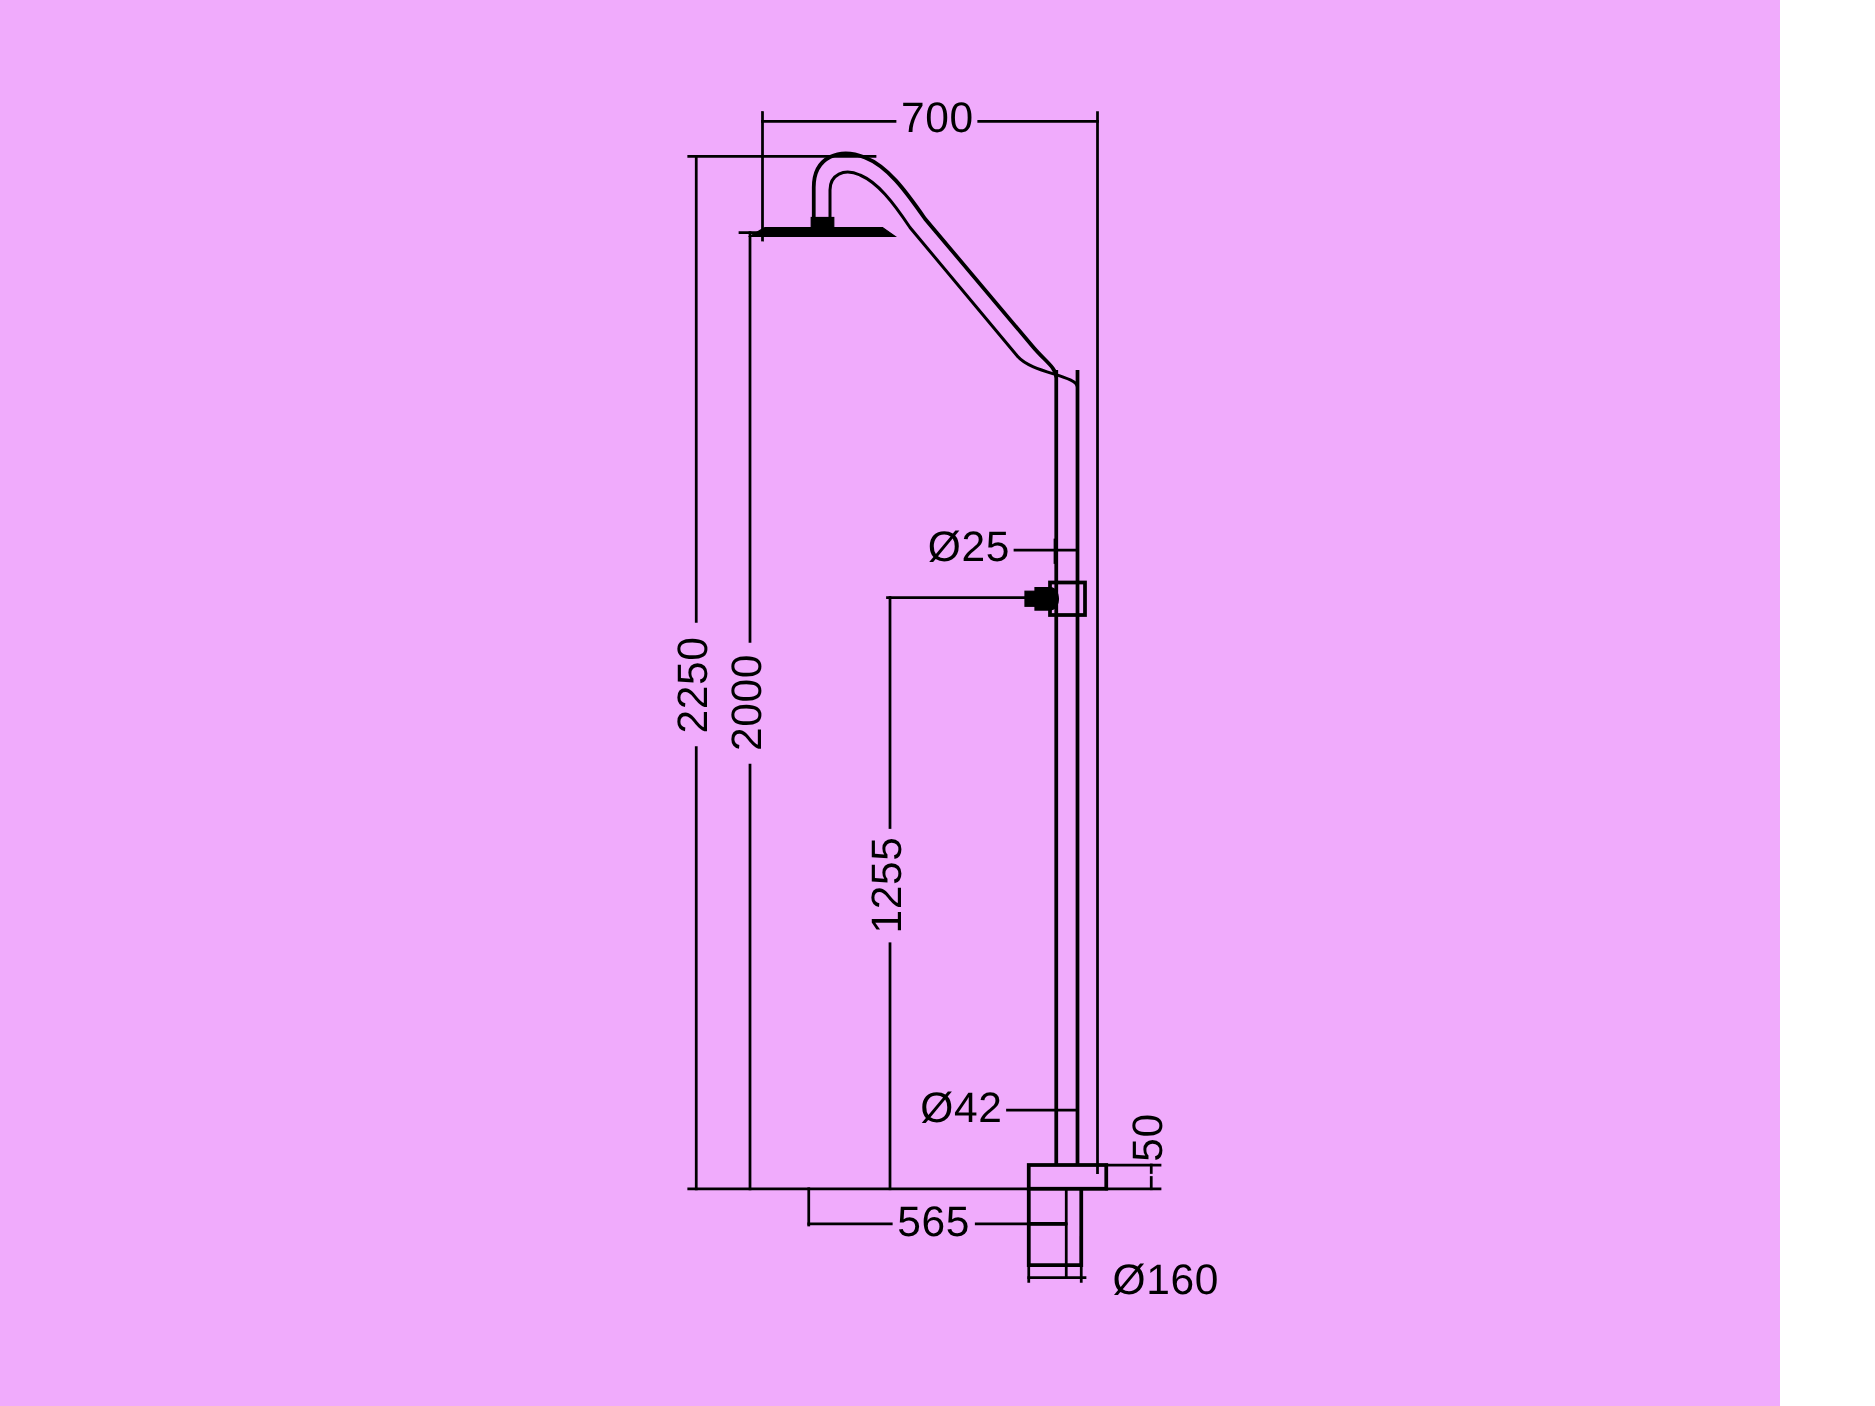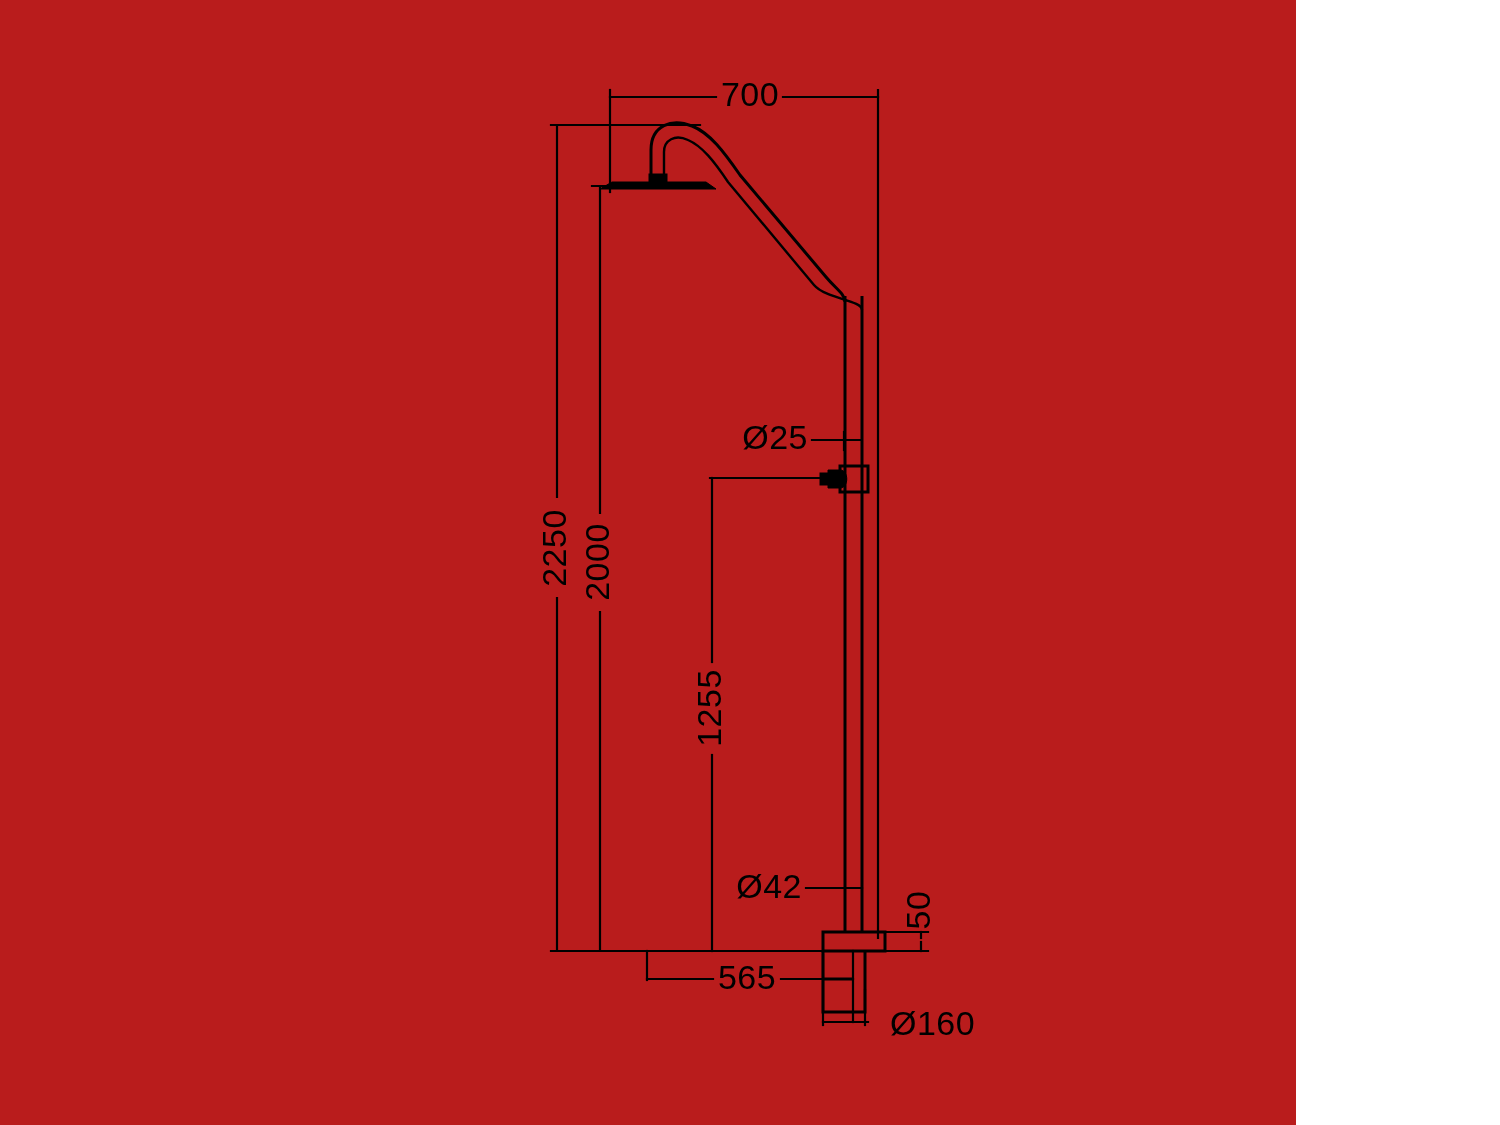"700" #drawing-root { background: #b91c1c -> #f0abfc; width: 1296px -> 1424px }
